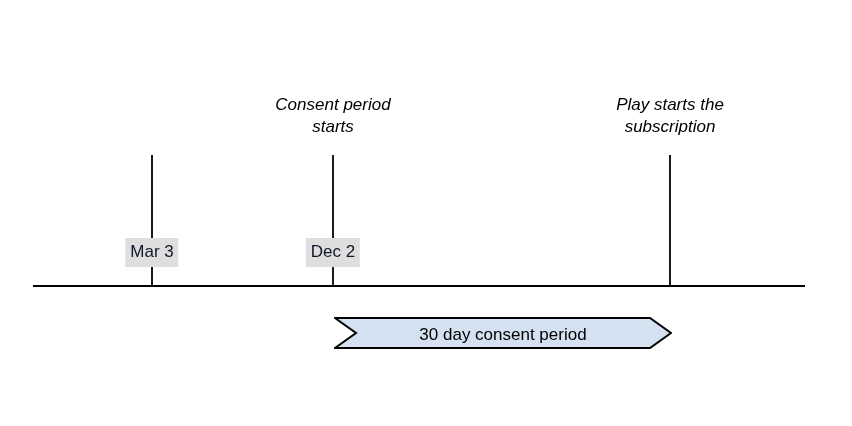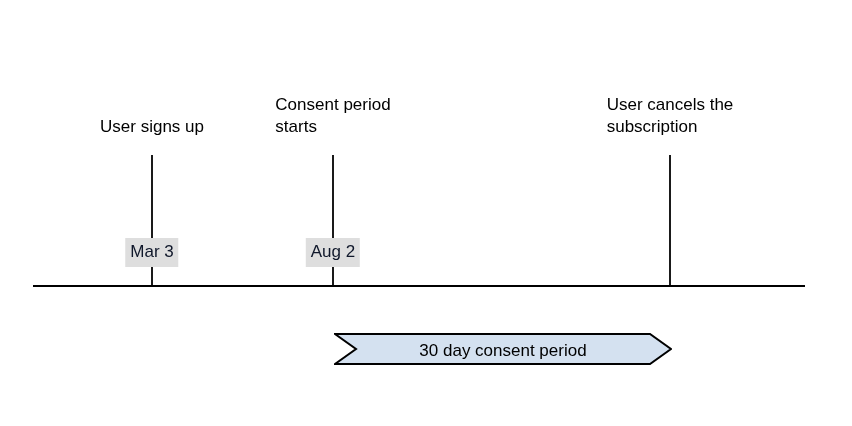"Consent period" .event-label { font-style: none -> italic; text-align: none -> center }
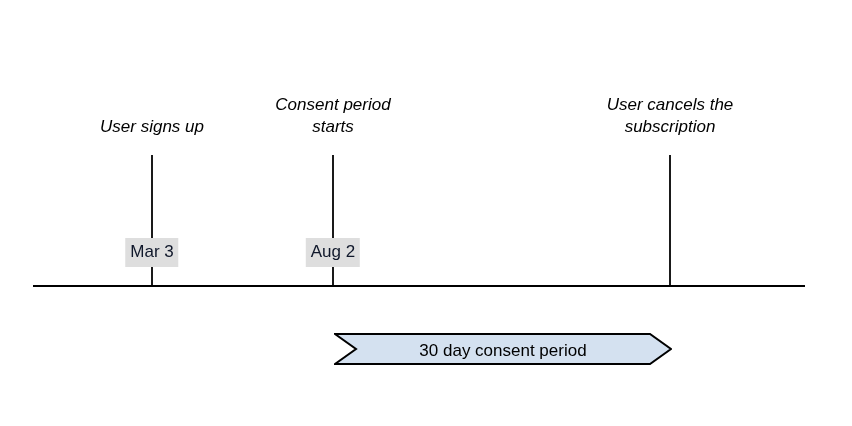"User cancels the" div.event-label { text: User cancels -> Play starts }
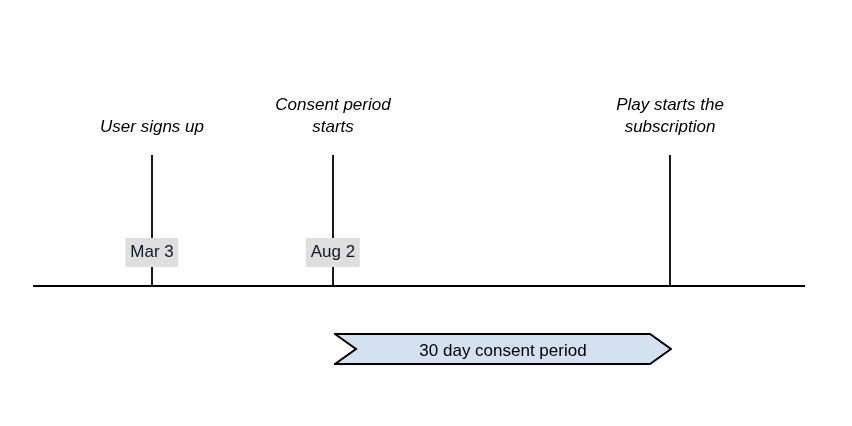"User signs up" div.event-label { html: <div>User signs up</div> -> none }
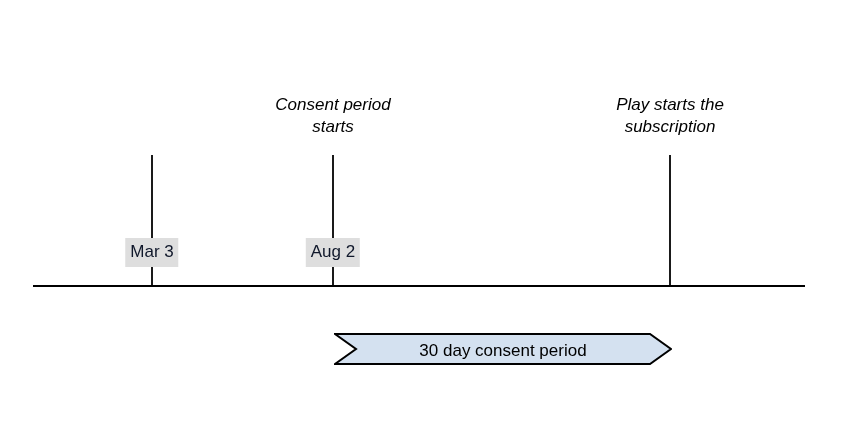"Aug 2" div.date-chip { text: Aug -> Dec }
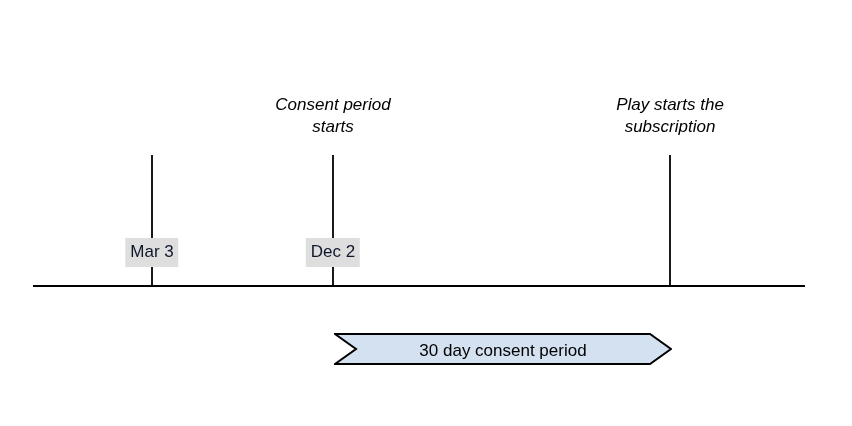"30 day consent period" div.period-banner { top: 333px -> 317px }
